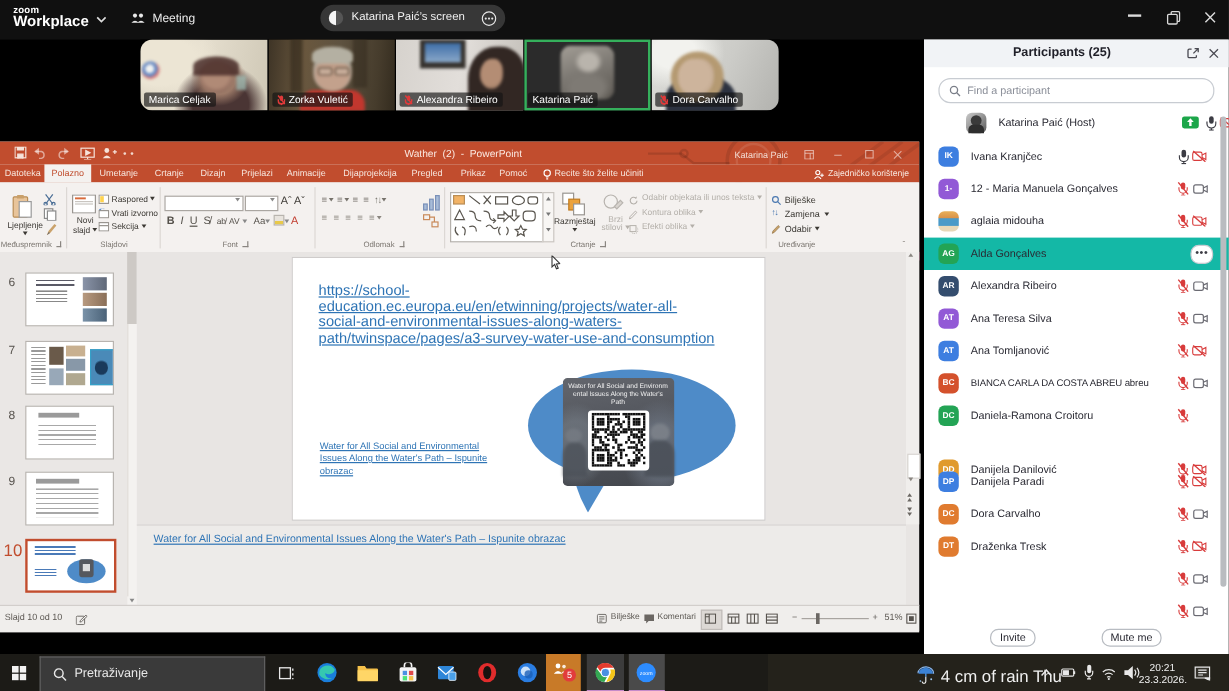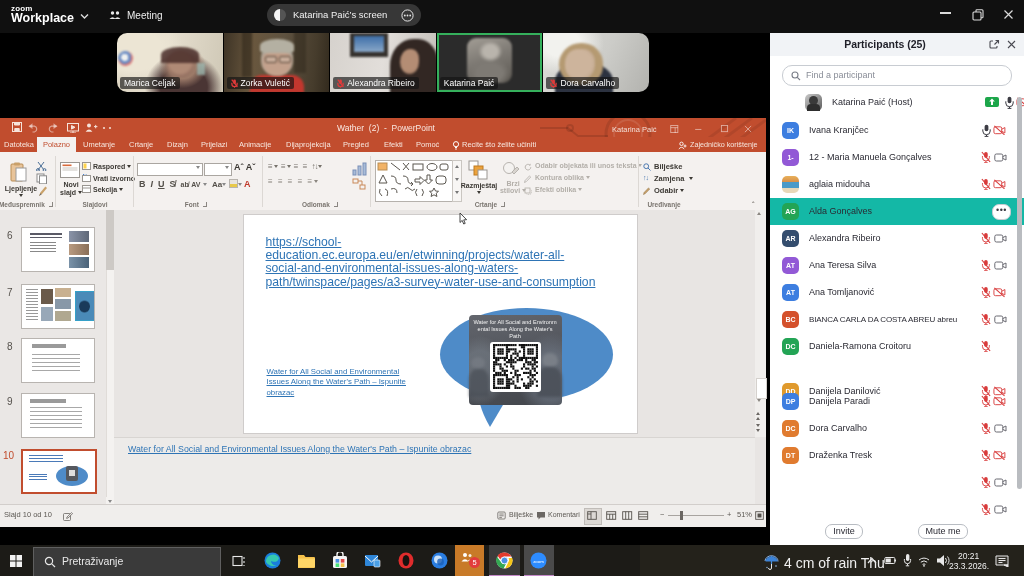"Efekti" div.tab { text: Efekti -> Prikaz }
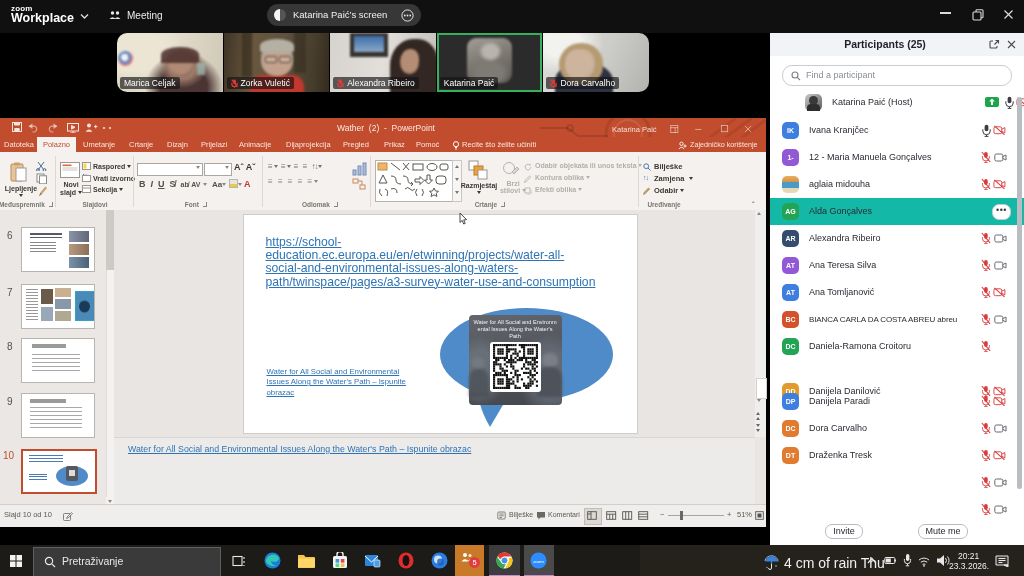"Aˆ Aˇ" #ribbon { font-weight: bold -> none }
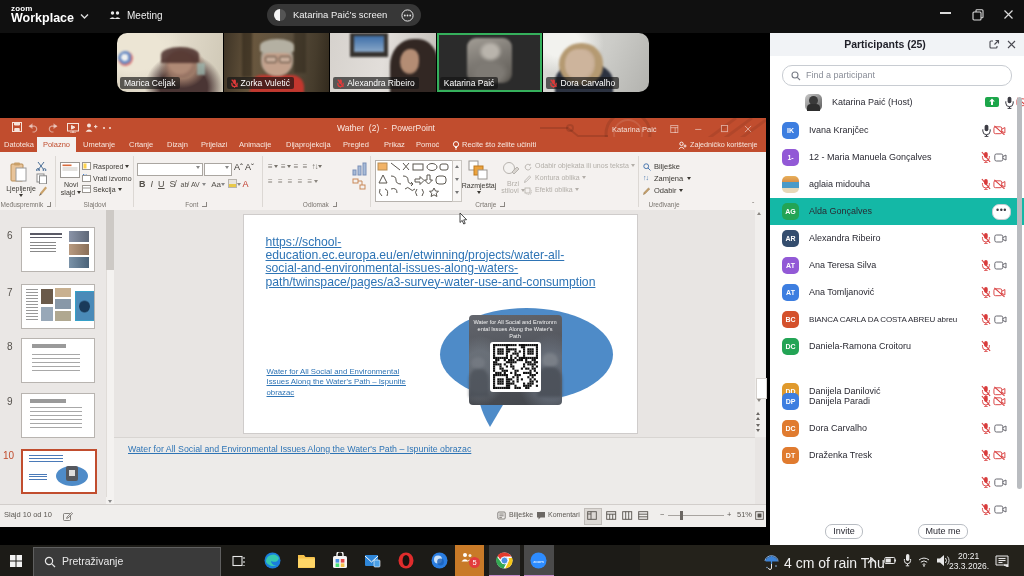"10" div.abs { font-size: 10px -> 14px }
